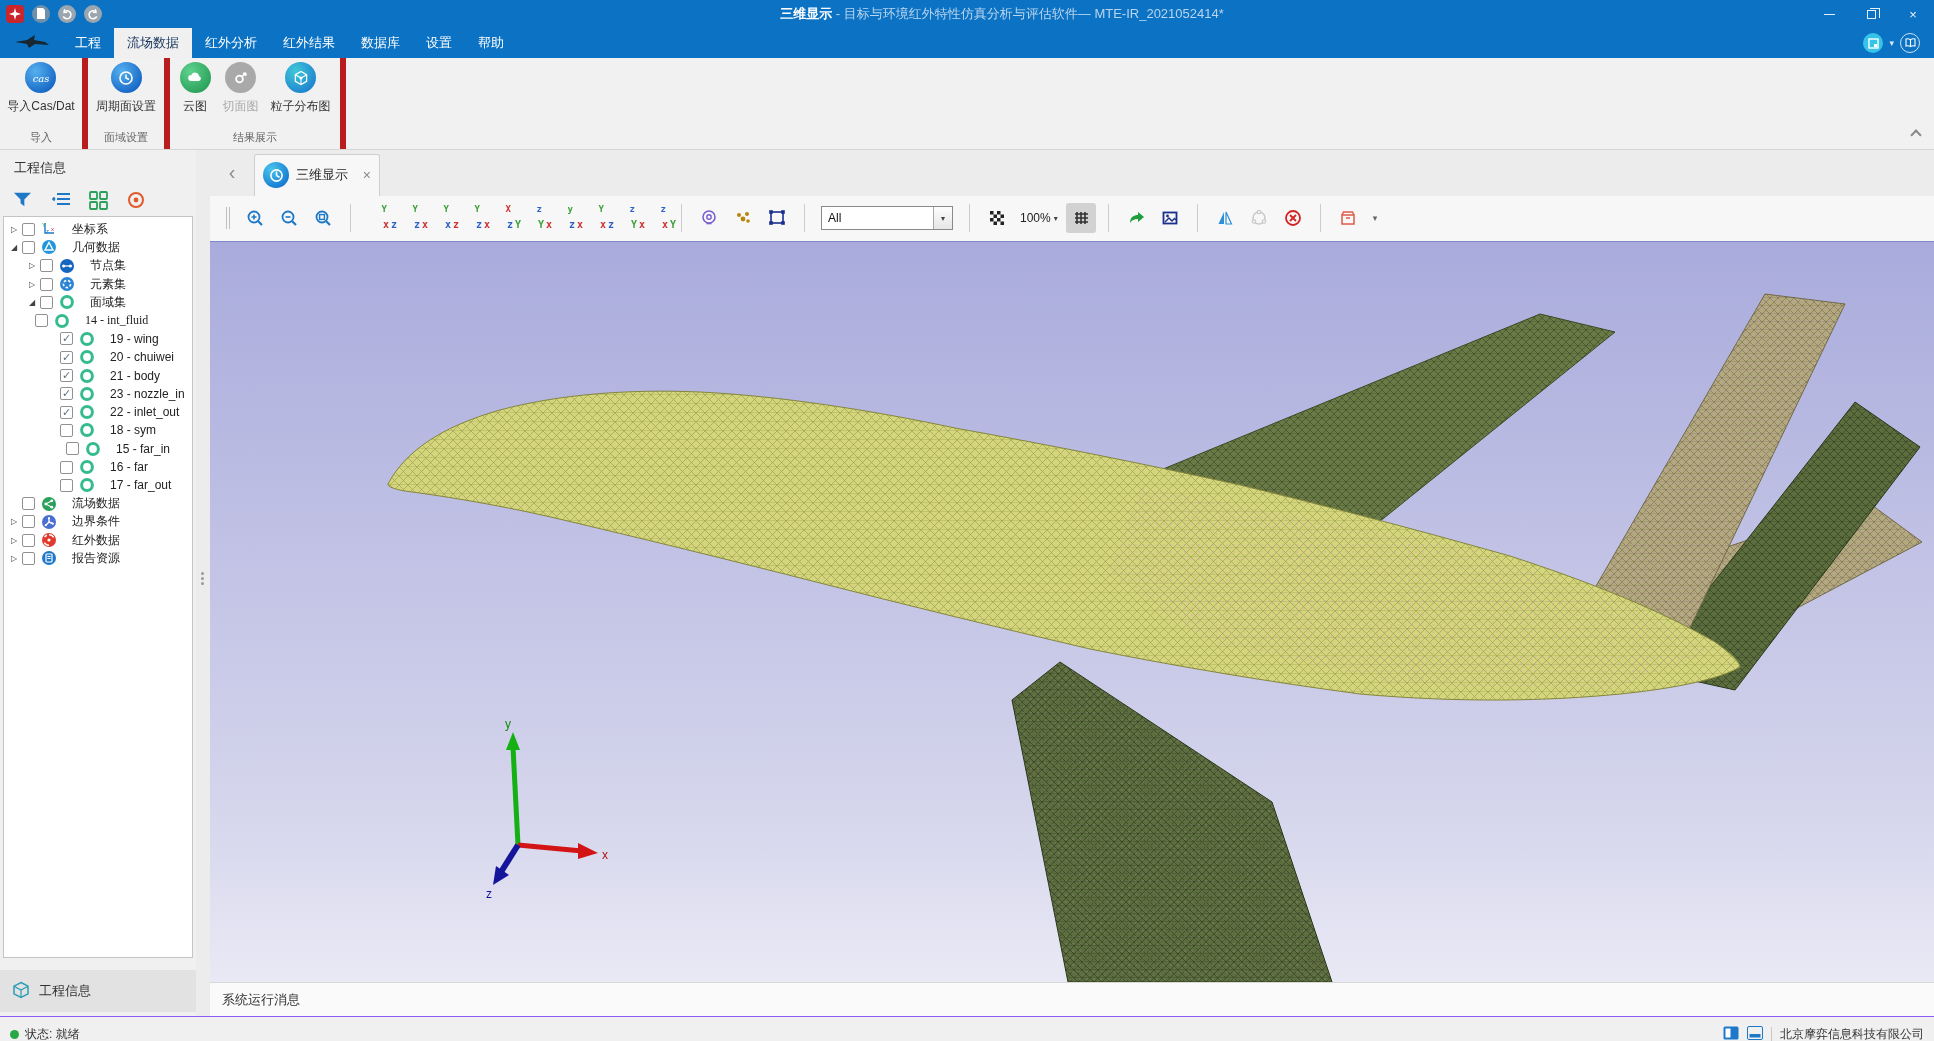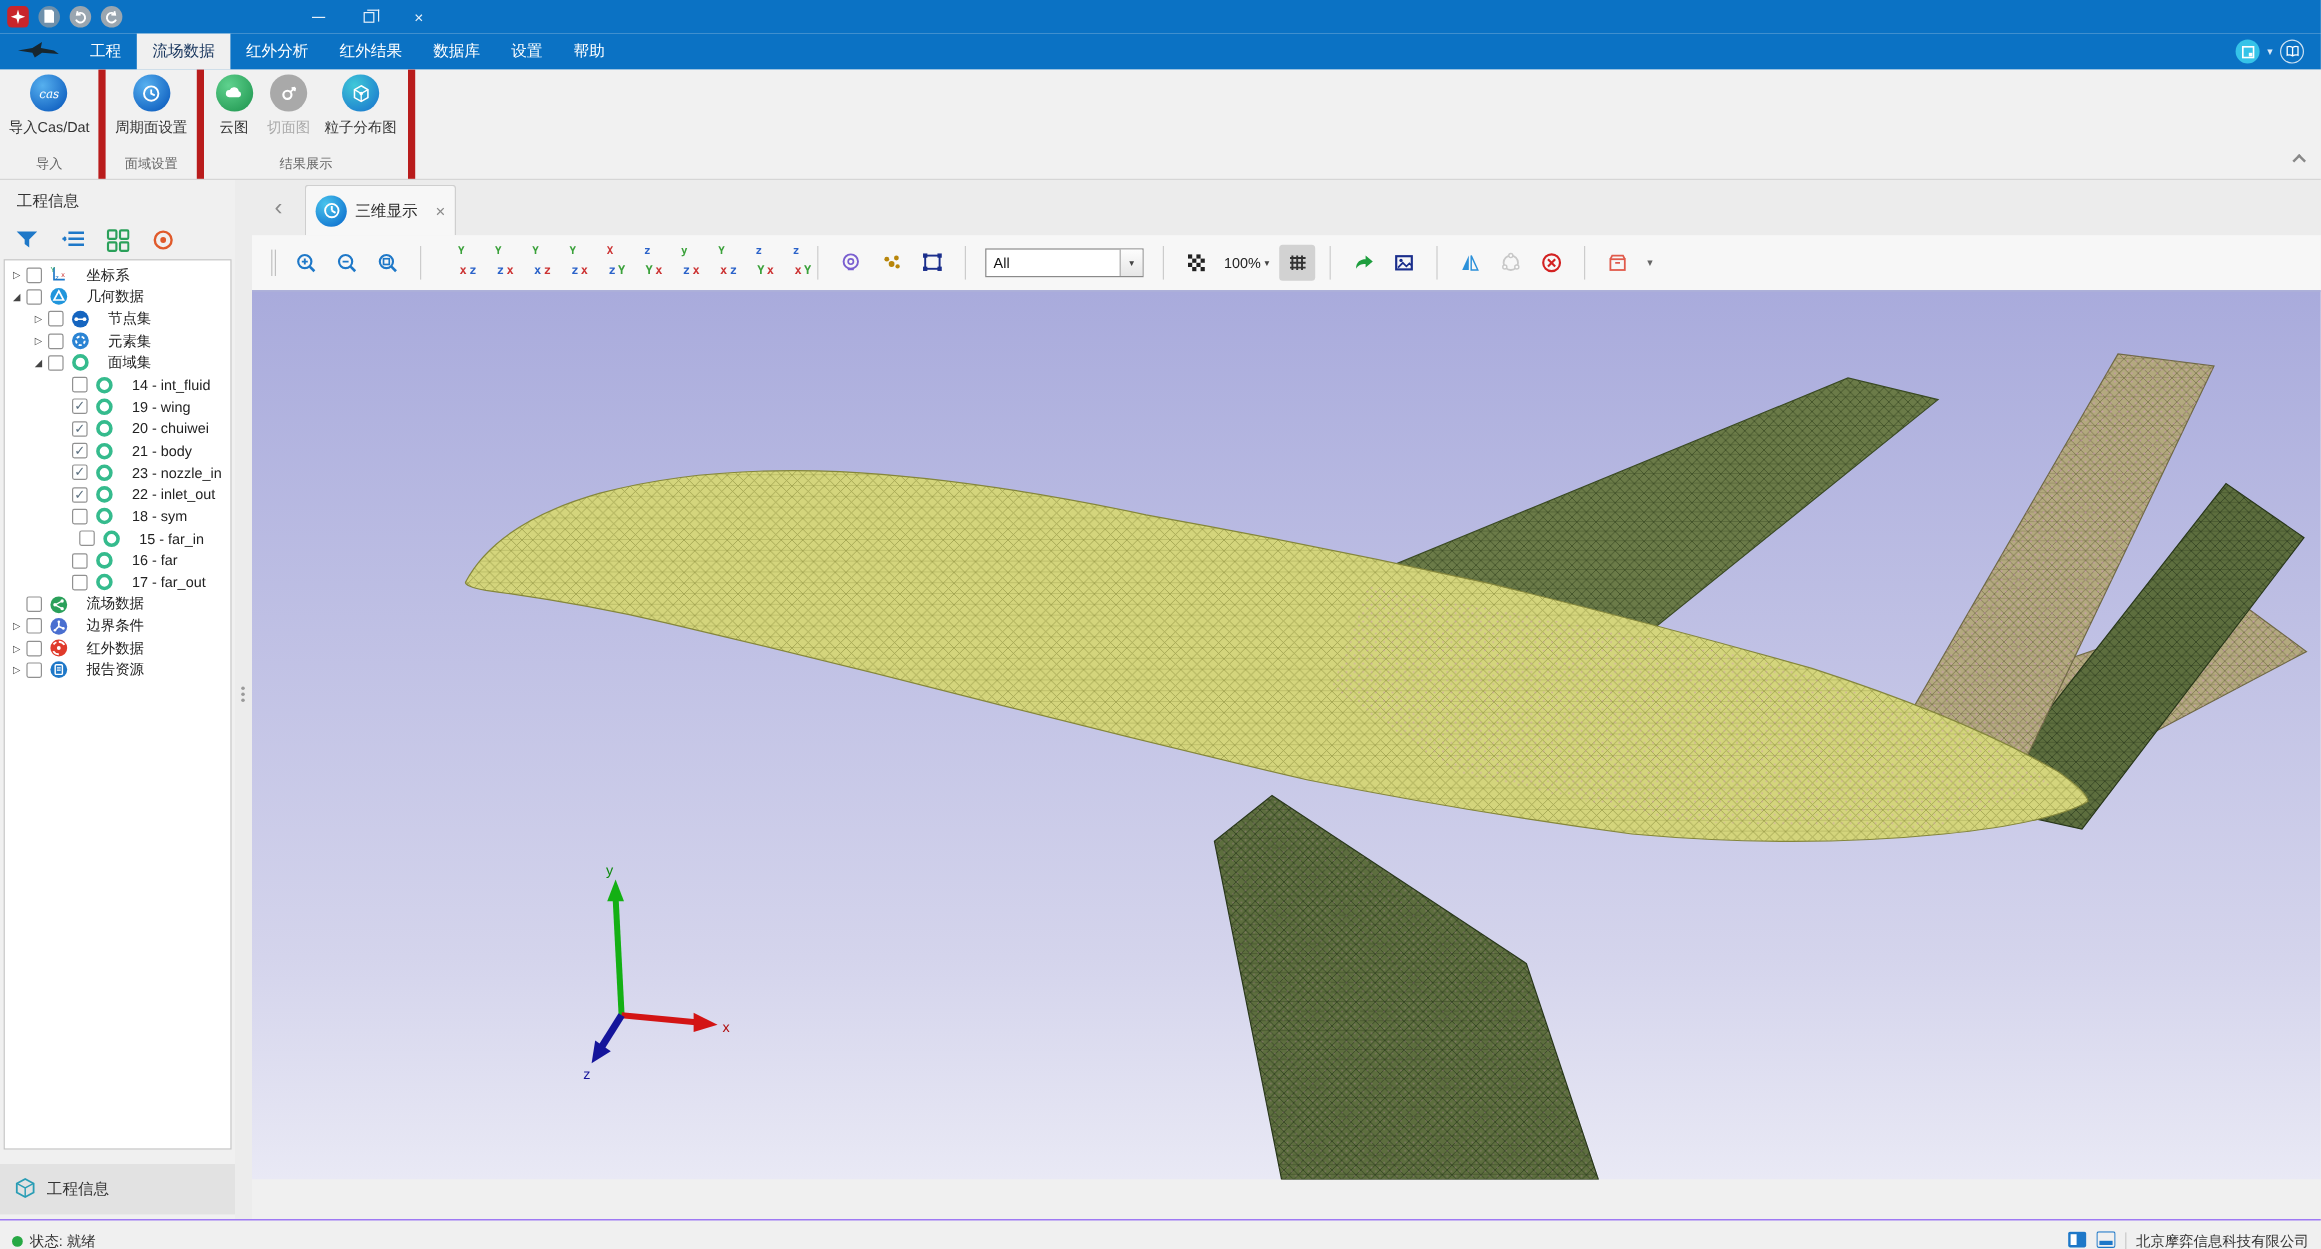"三维显示 - 目标与环境红外特性仿真分析与评估软件—" div { html: none -> <div><b>三维显示</b><span> - 目标与环境红外特性仿真分析与评估软件— MTE-IR_2021052414*</span></div> }
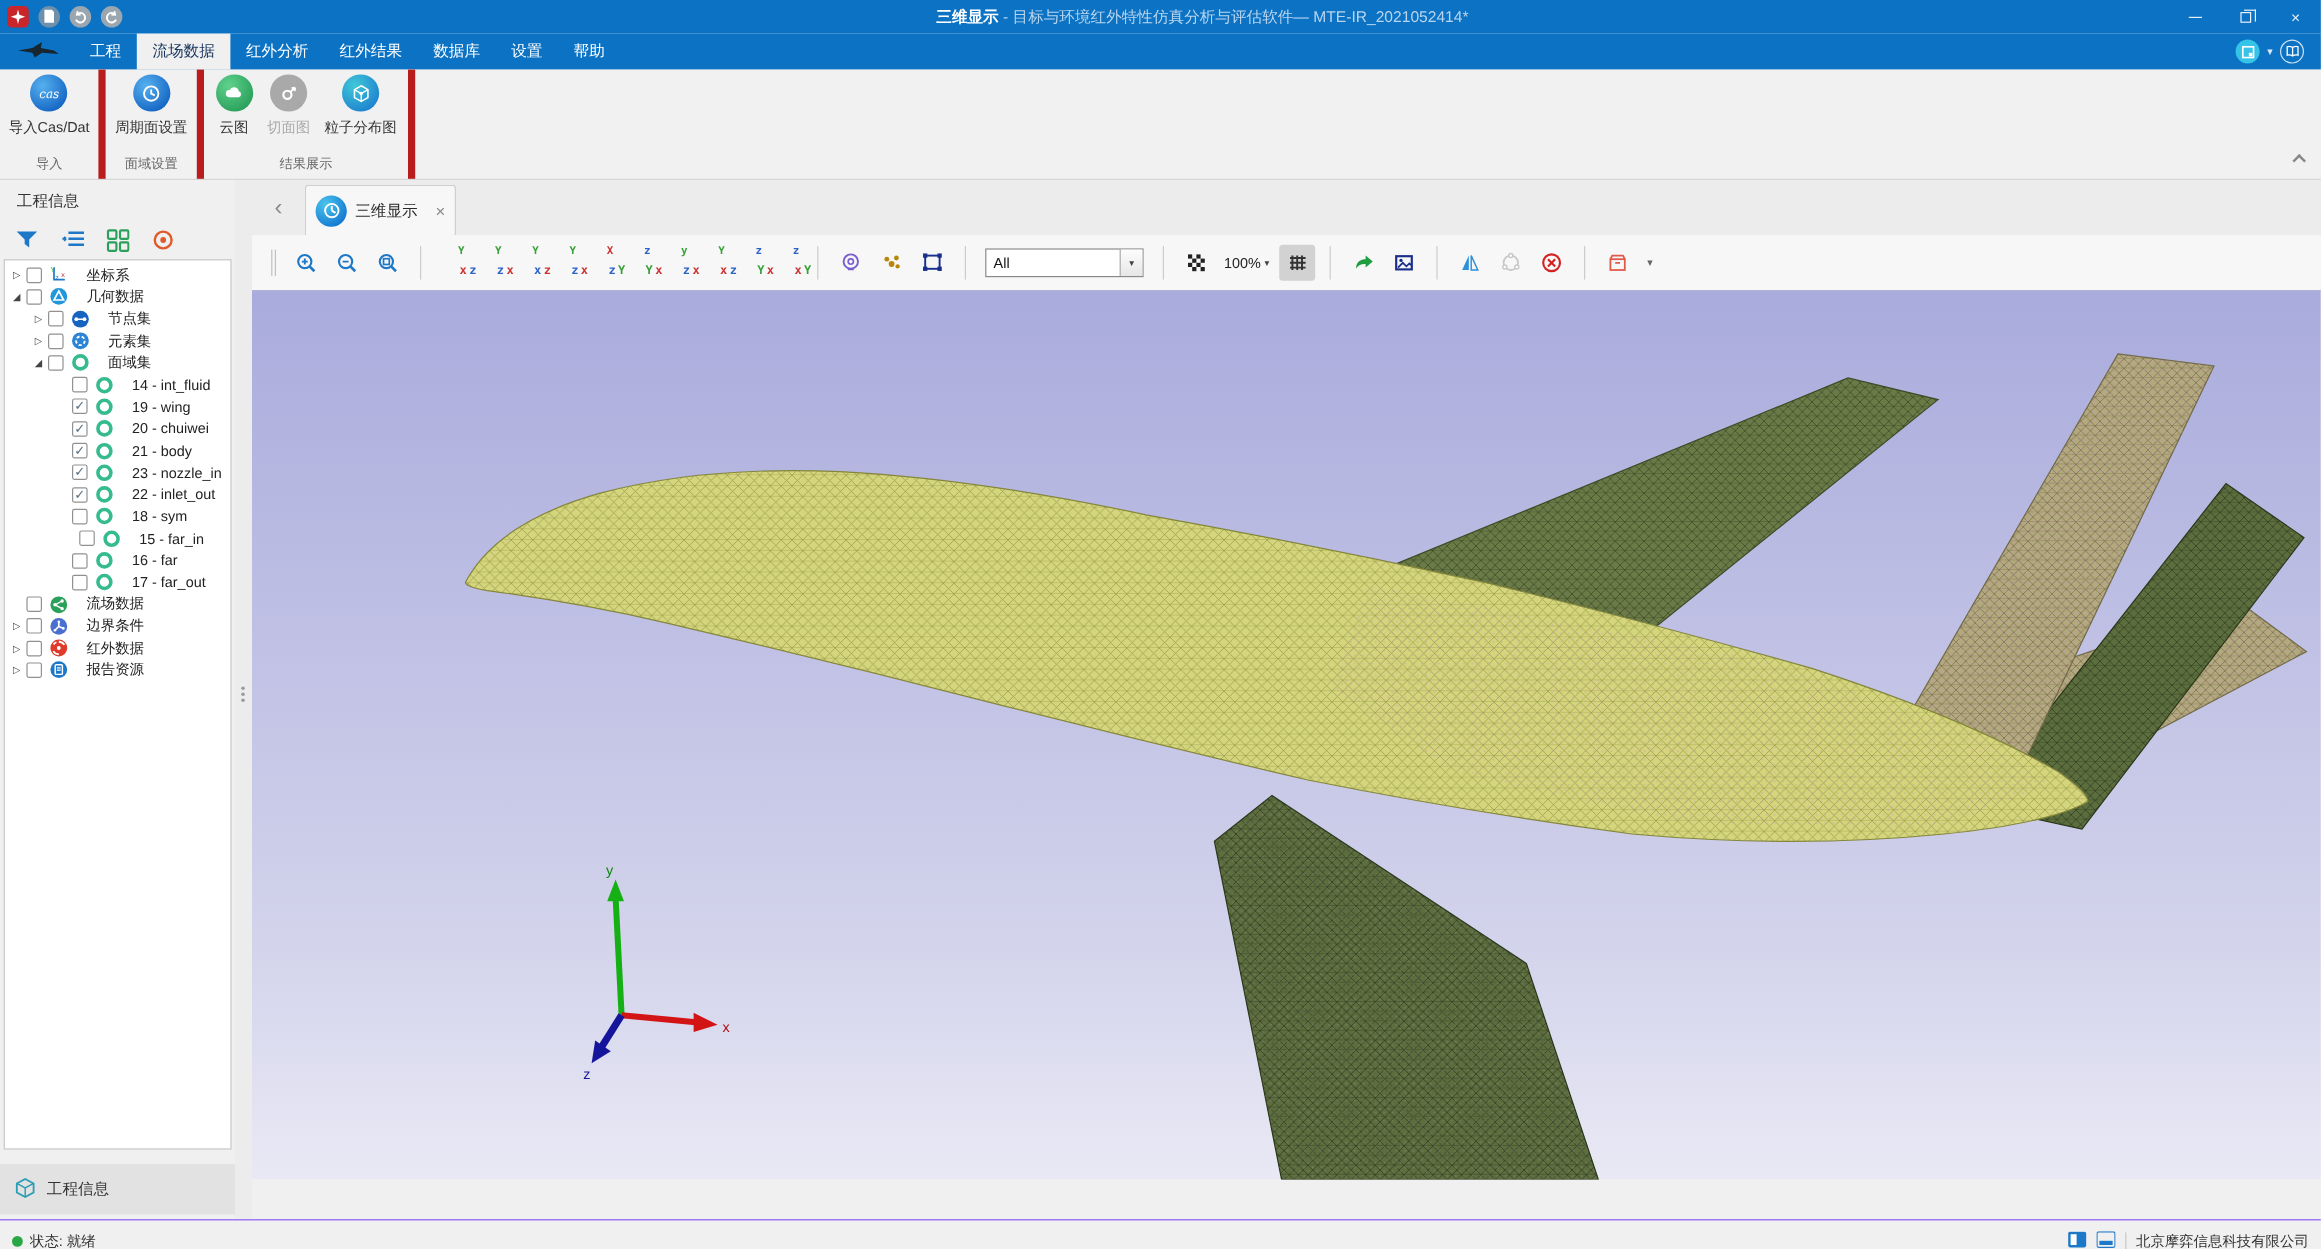"14 - int_fluid" div.trow { font-family: none -> Liberation Serif, serif; padding-left: 42px -> 17px }
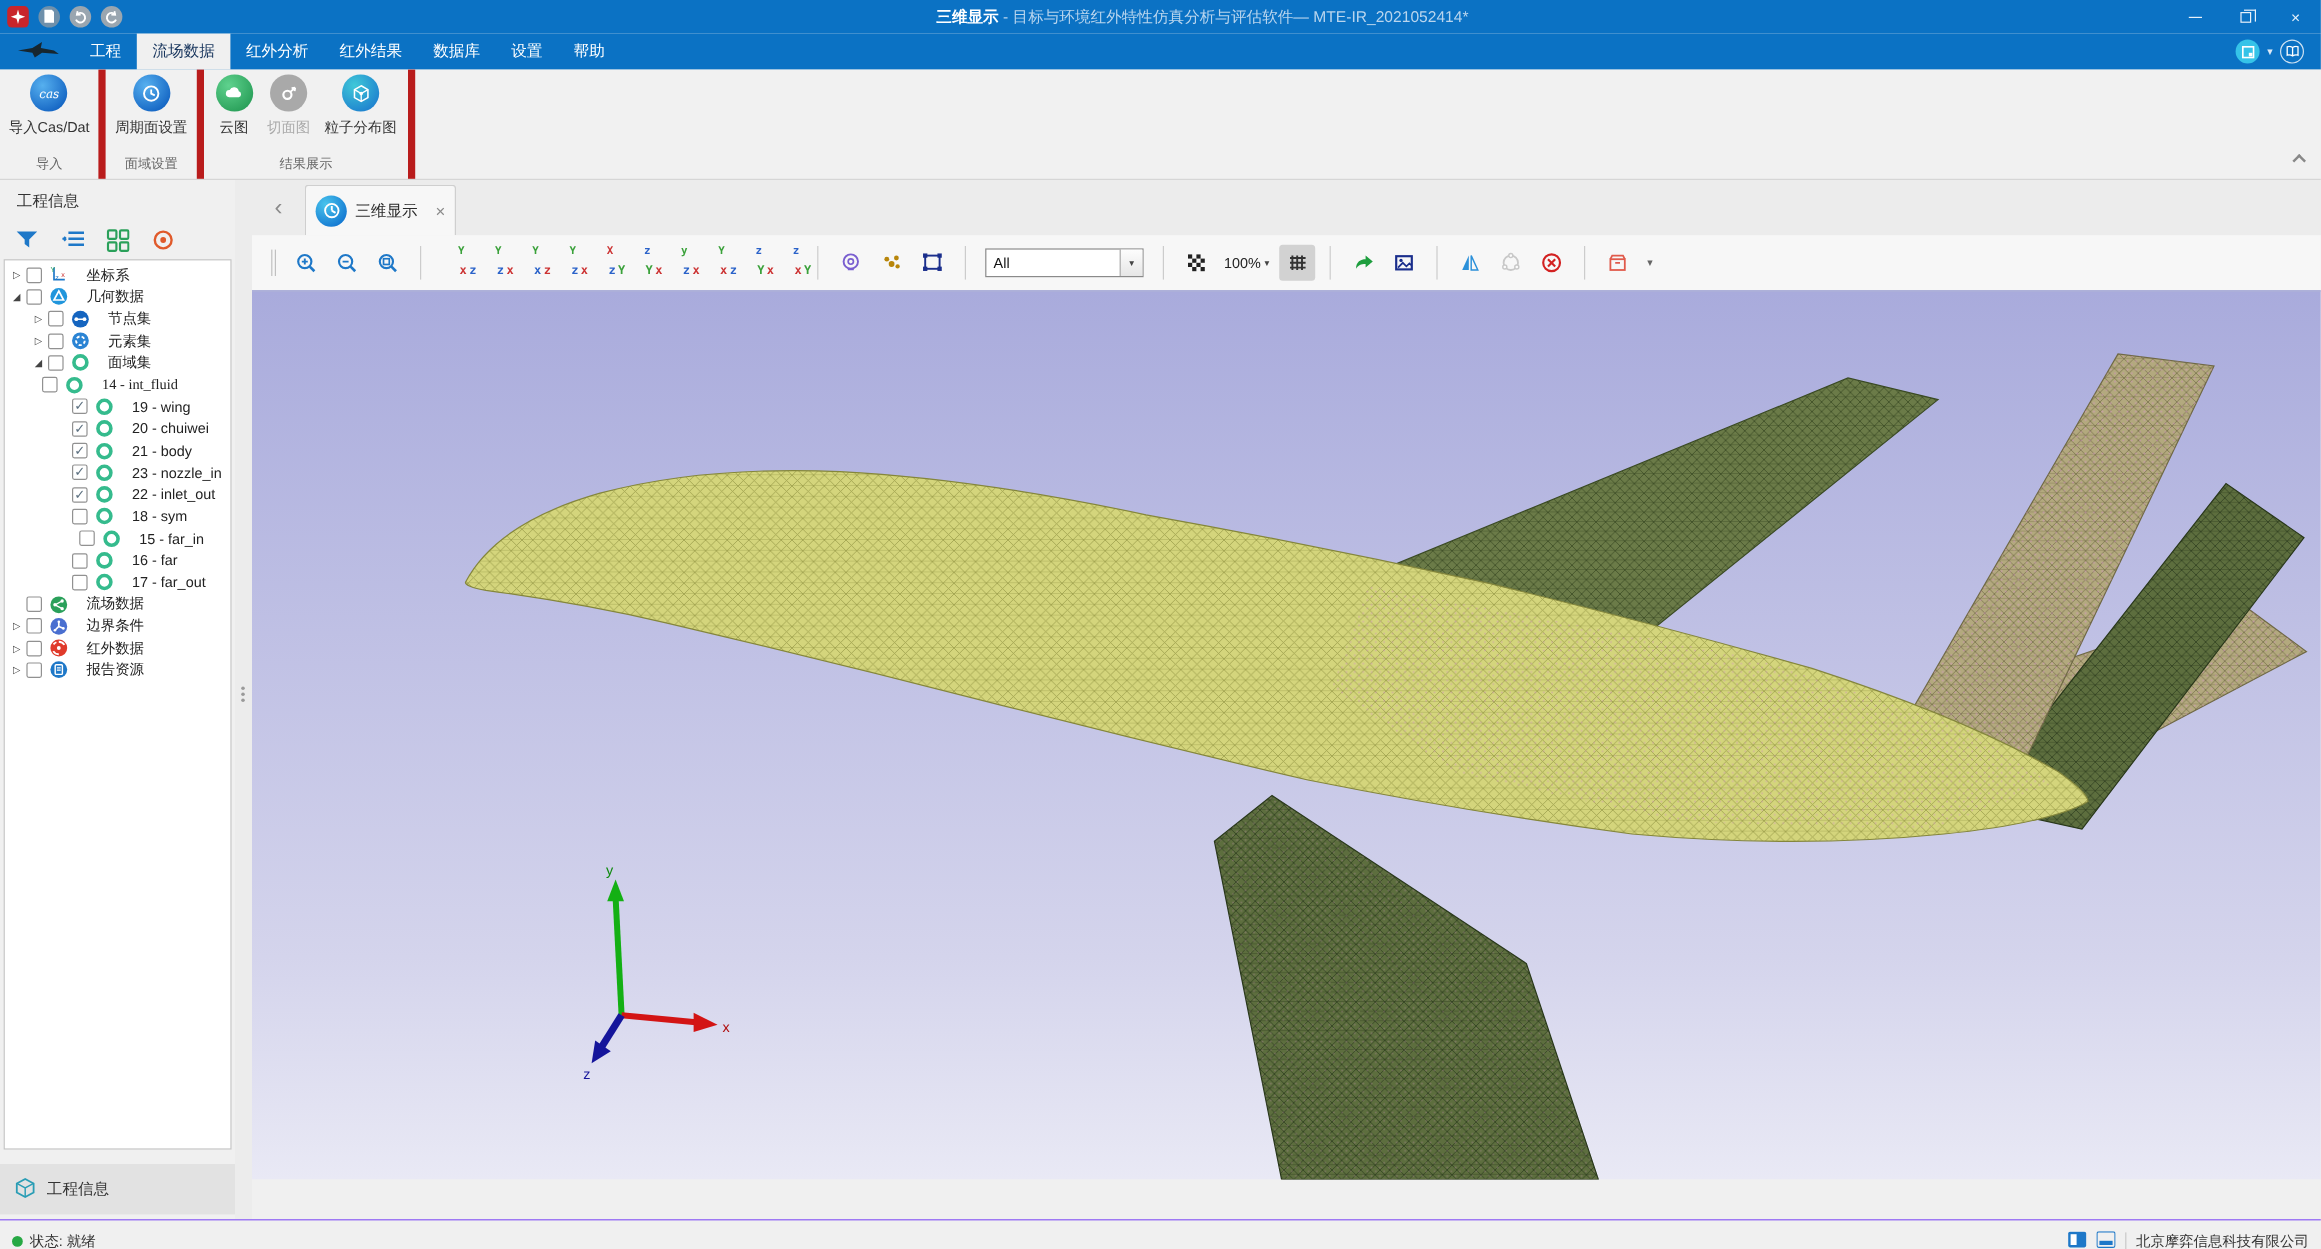"系统运行消息" div { html: none -> <div> <span>系统运行消息</span> </div> }
